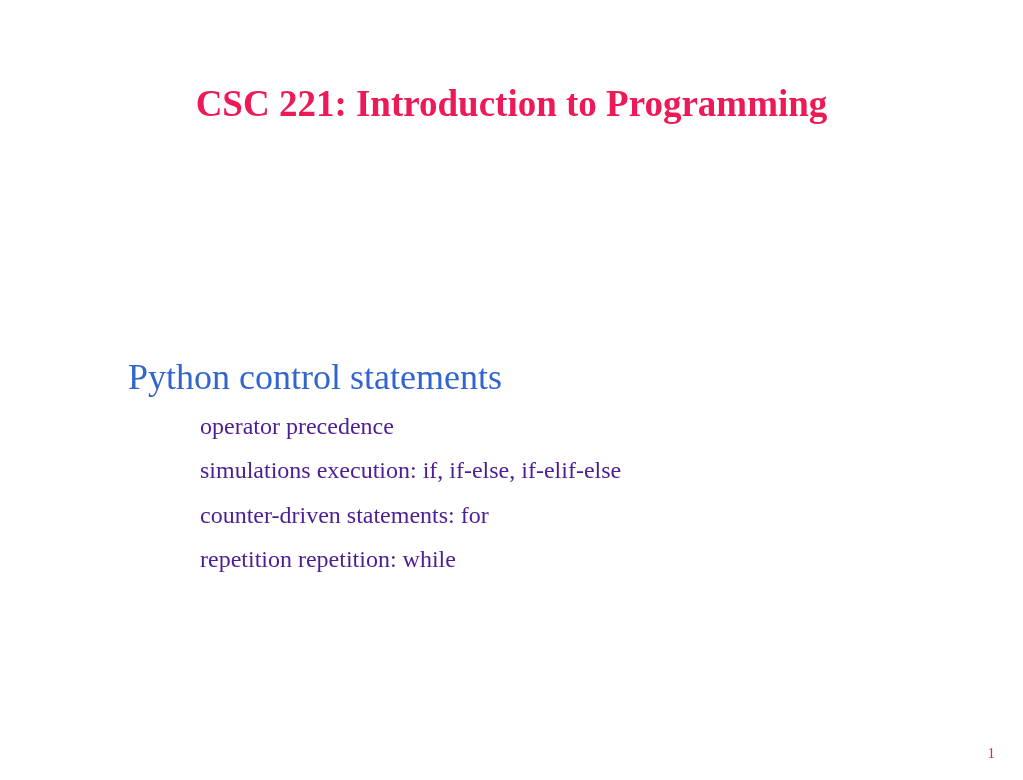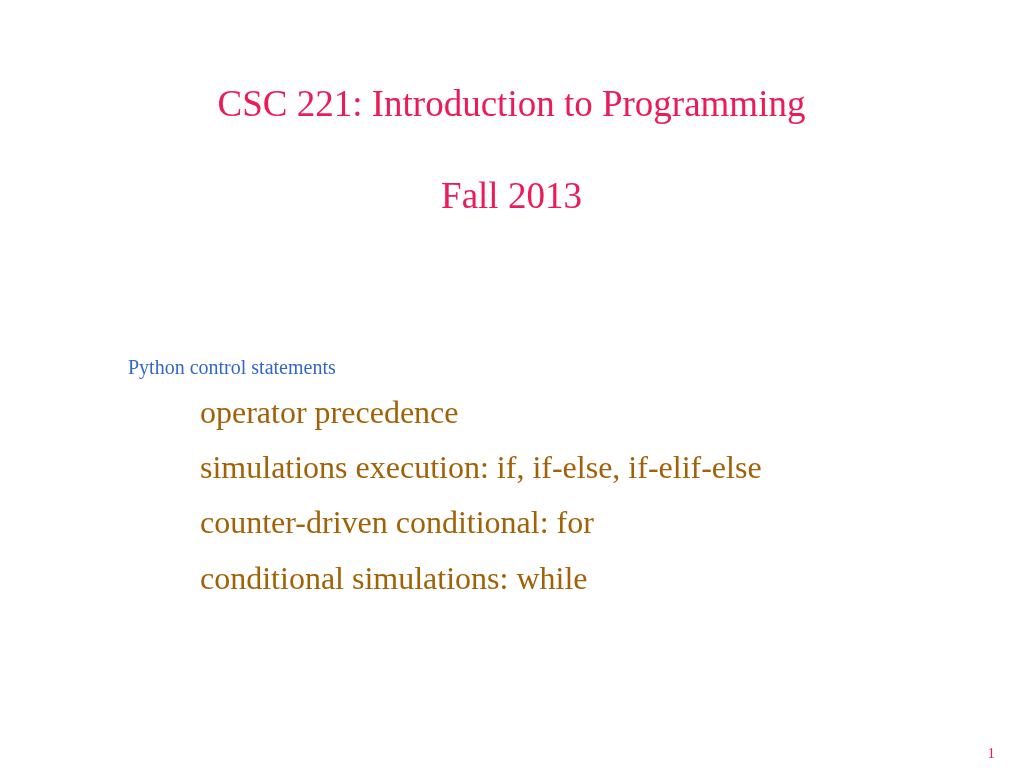"CSC 221: Introduction to Programming" .title-line1 { font-weight: normal -> bold }
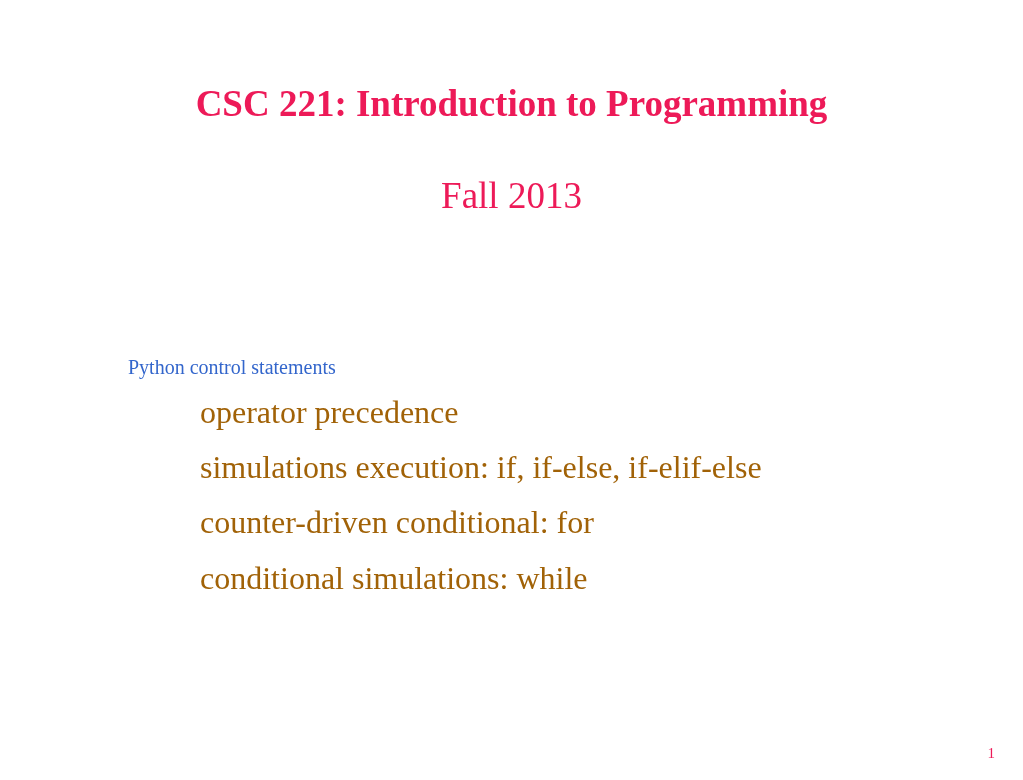"Fall 2013" div.title-line2 { html: <div>Fall 2013</div> -> none }
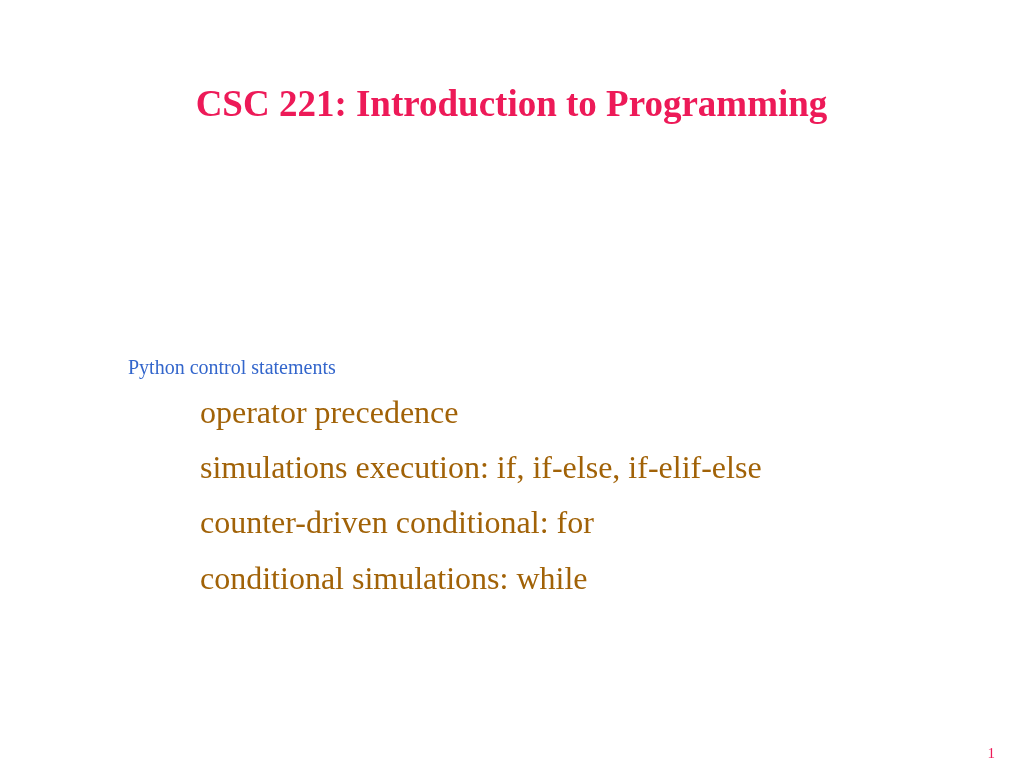"Python control statements" .subtitle { font-size: 20px -> 36px }
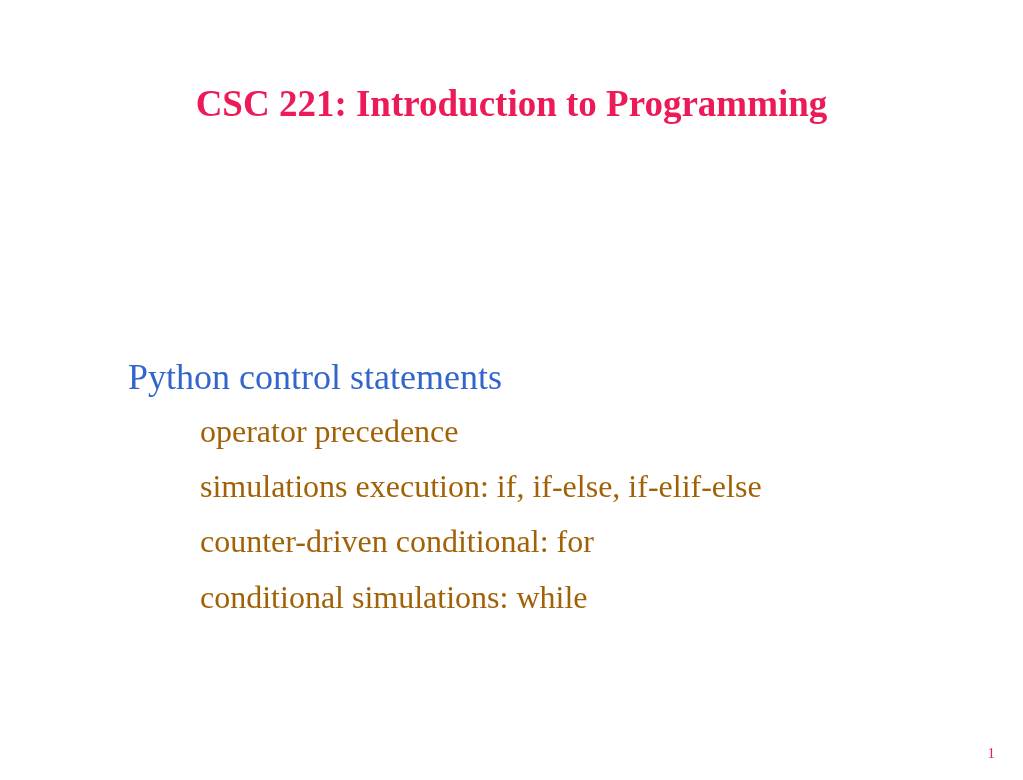"operator precedence" .bullet-text { color: #a16207 -> #4c1d95; font-size: 32px -> 24px }
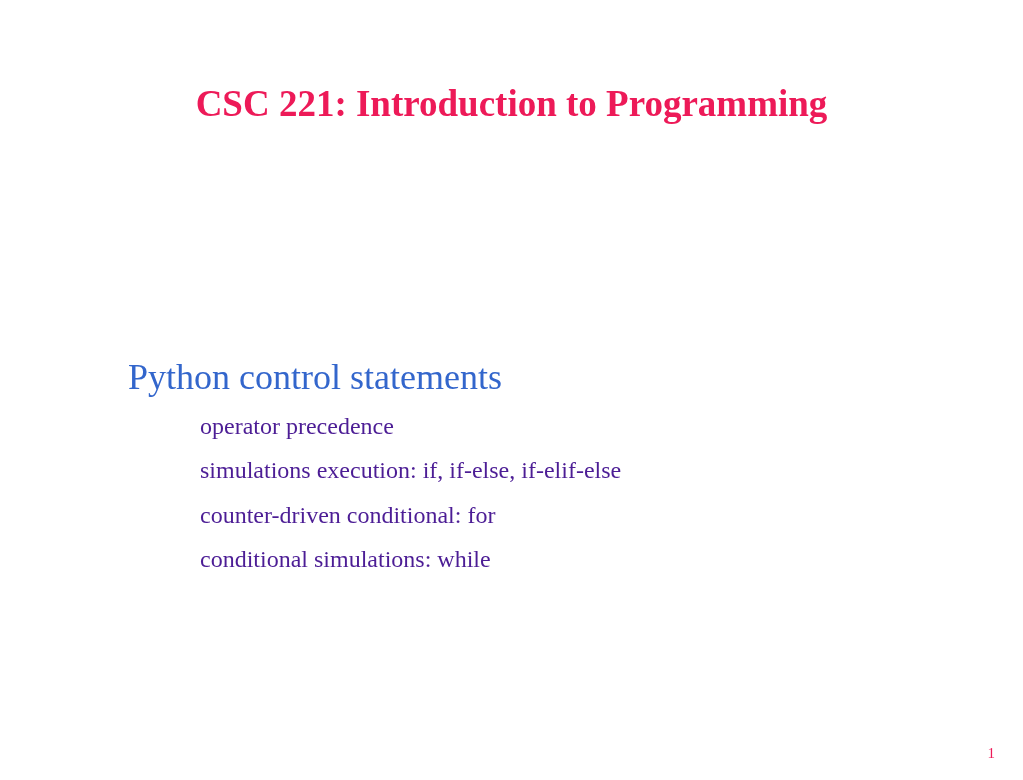"counter-driven conditional: for" span.bullet-text { text: conditional -> statements }
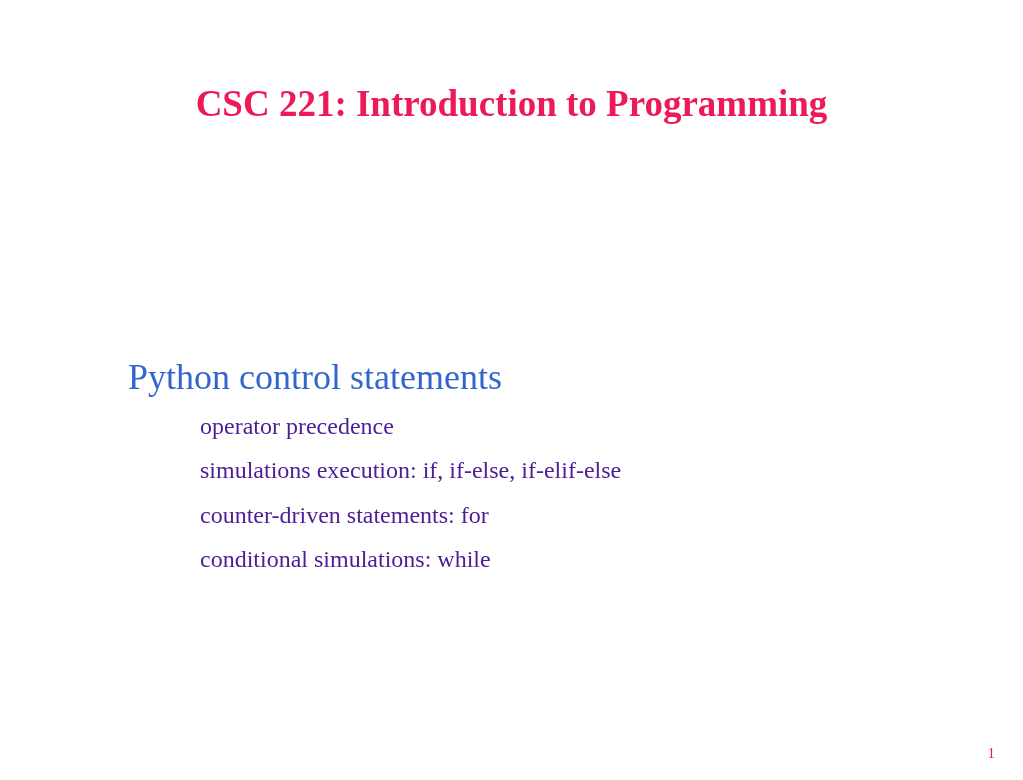"conditional simulations: while" span.bullet-text { text: conditional simulations -> repetition repetition }
